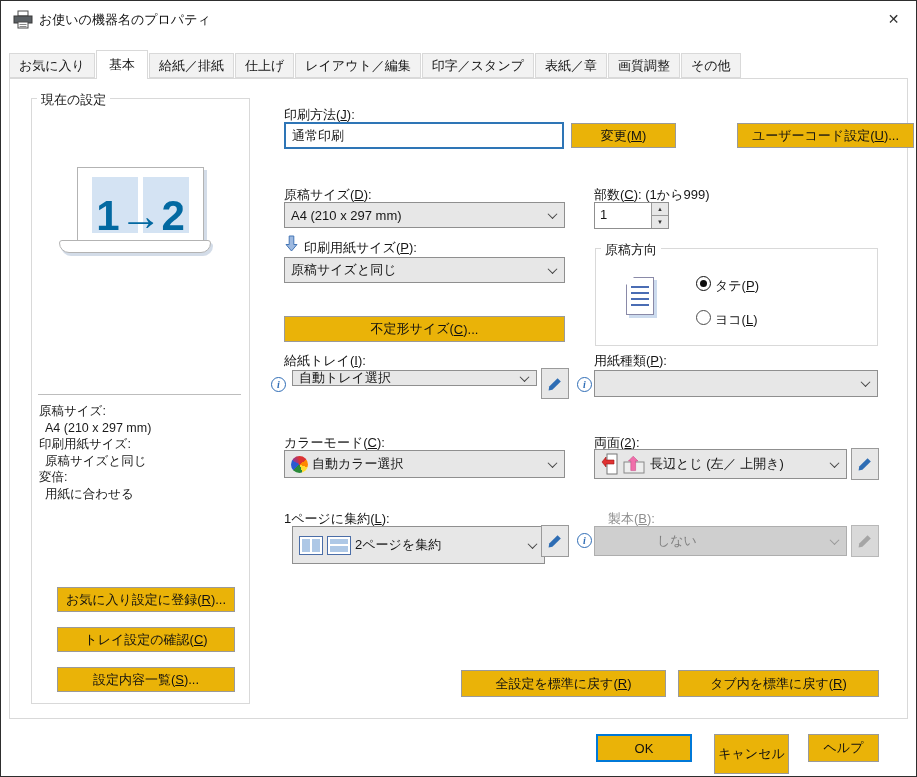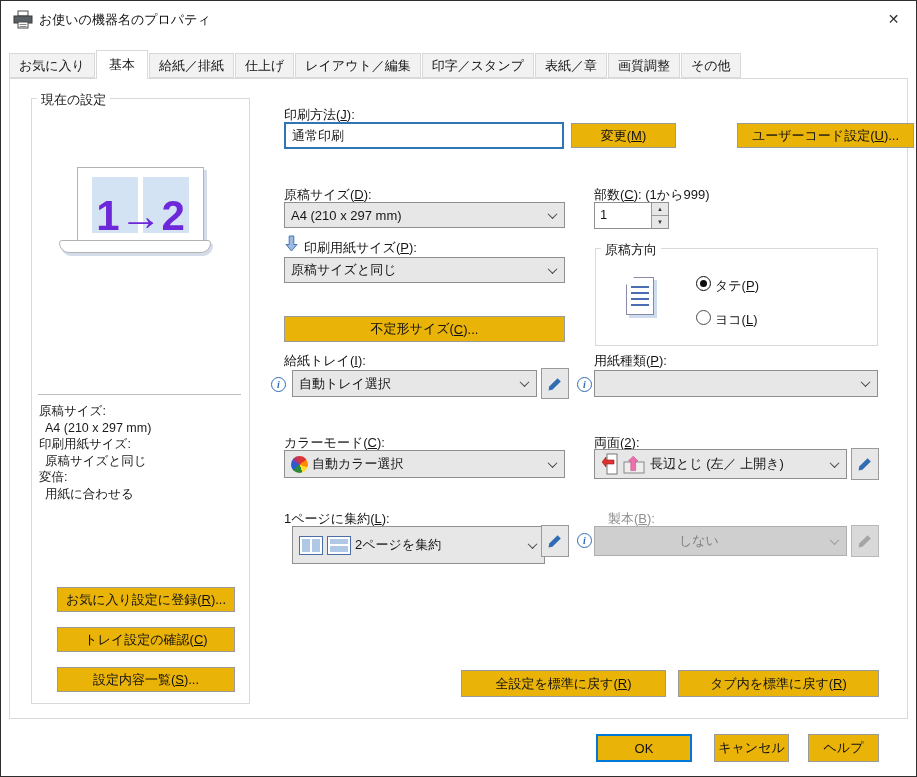"1→2" .preview-num { color: #6d28d9 -> #0369a1 }
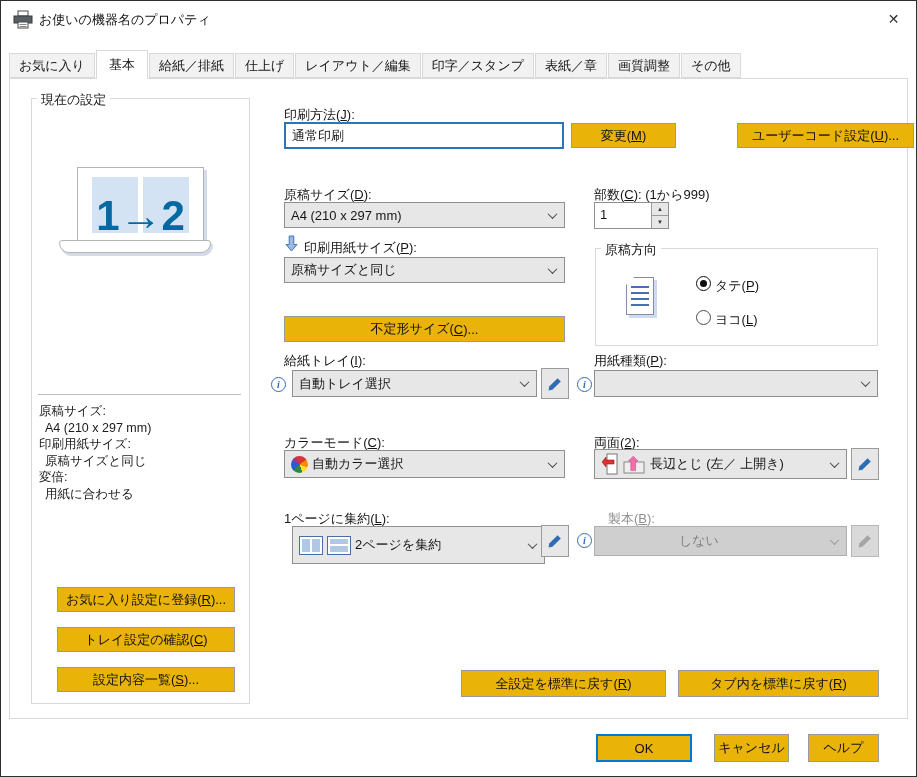"自動トレイ選択" div.combo { height: 27px -> 16px }
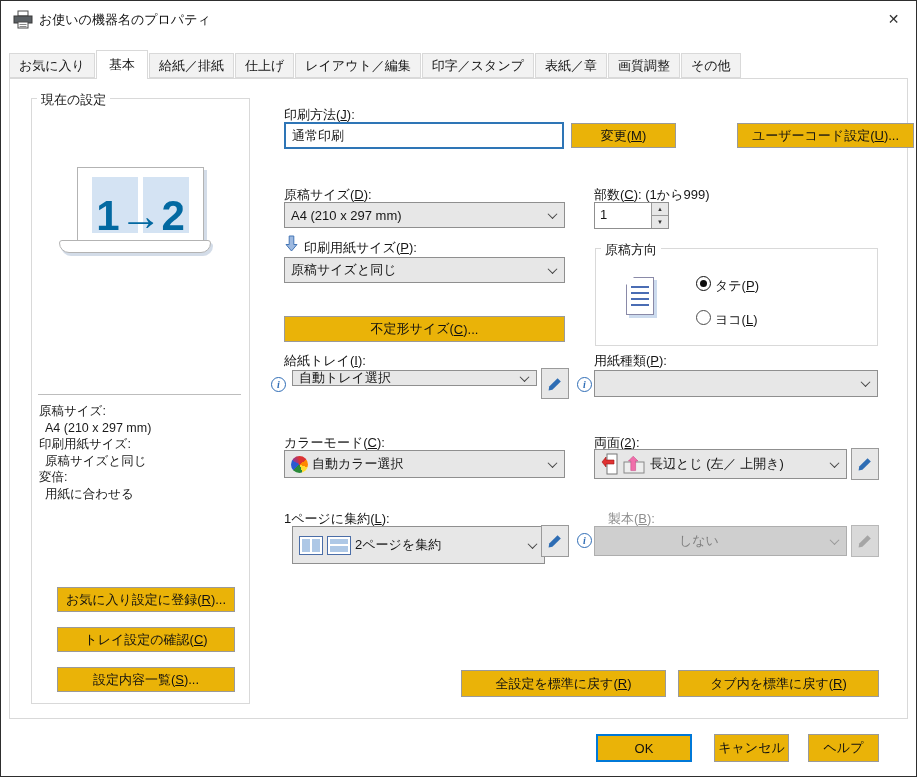"しない" div.combo { padding-left: 84px -> 62px }
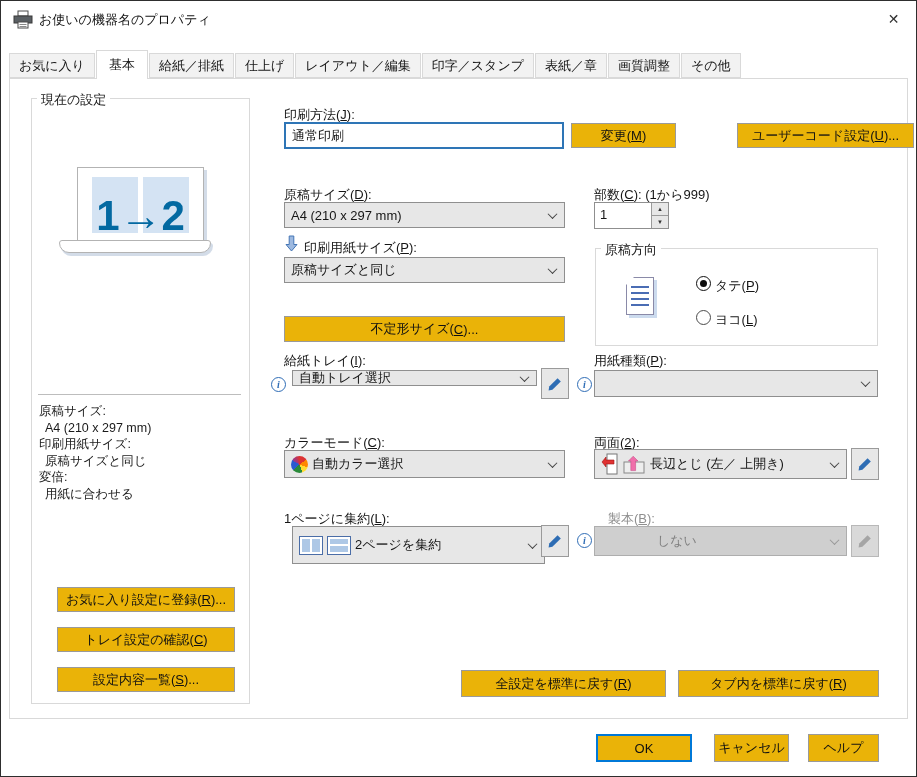"キャンセル" div.btn { height: 28px -> 40px }
